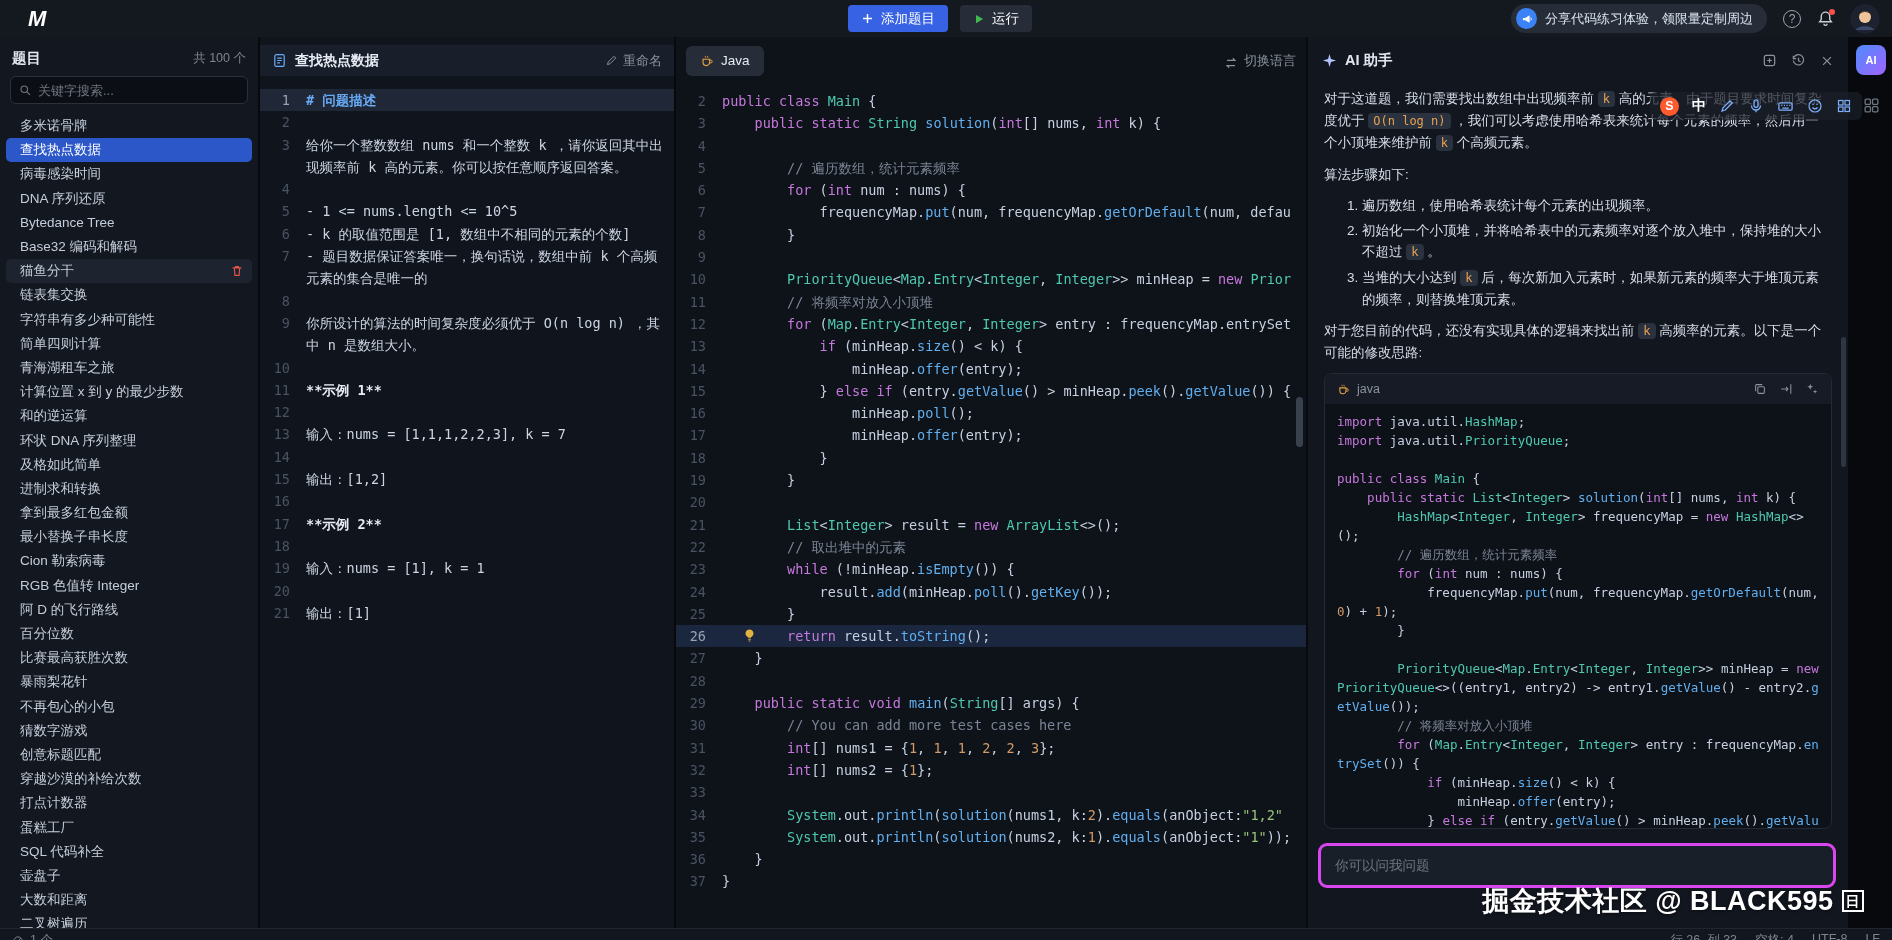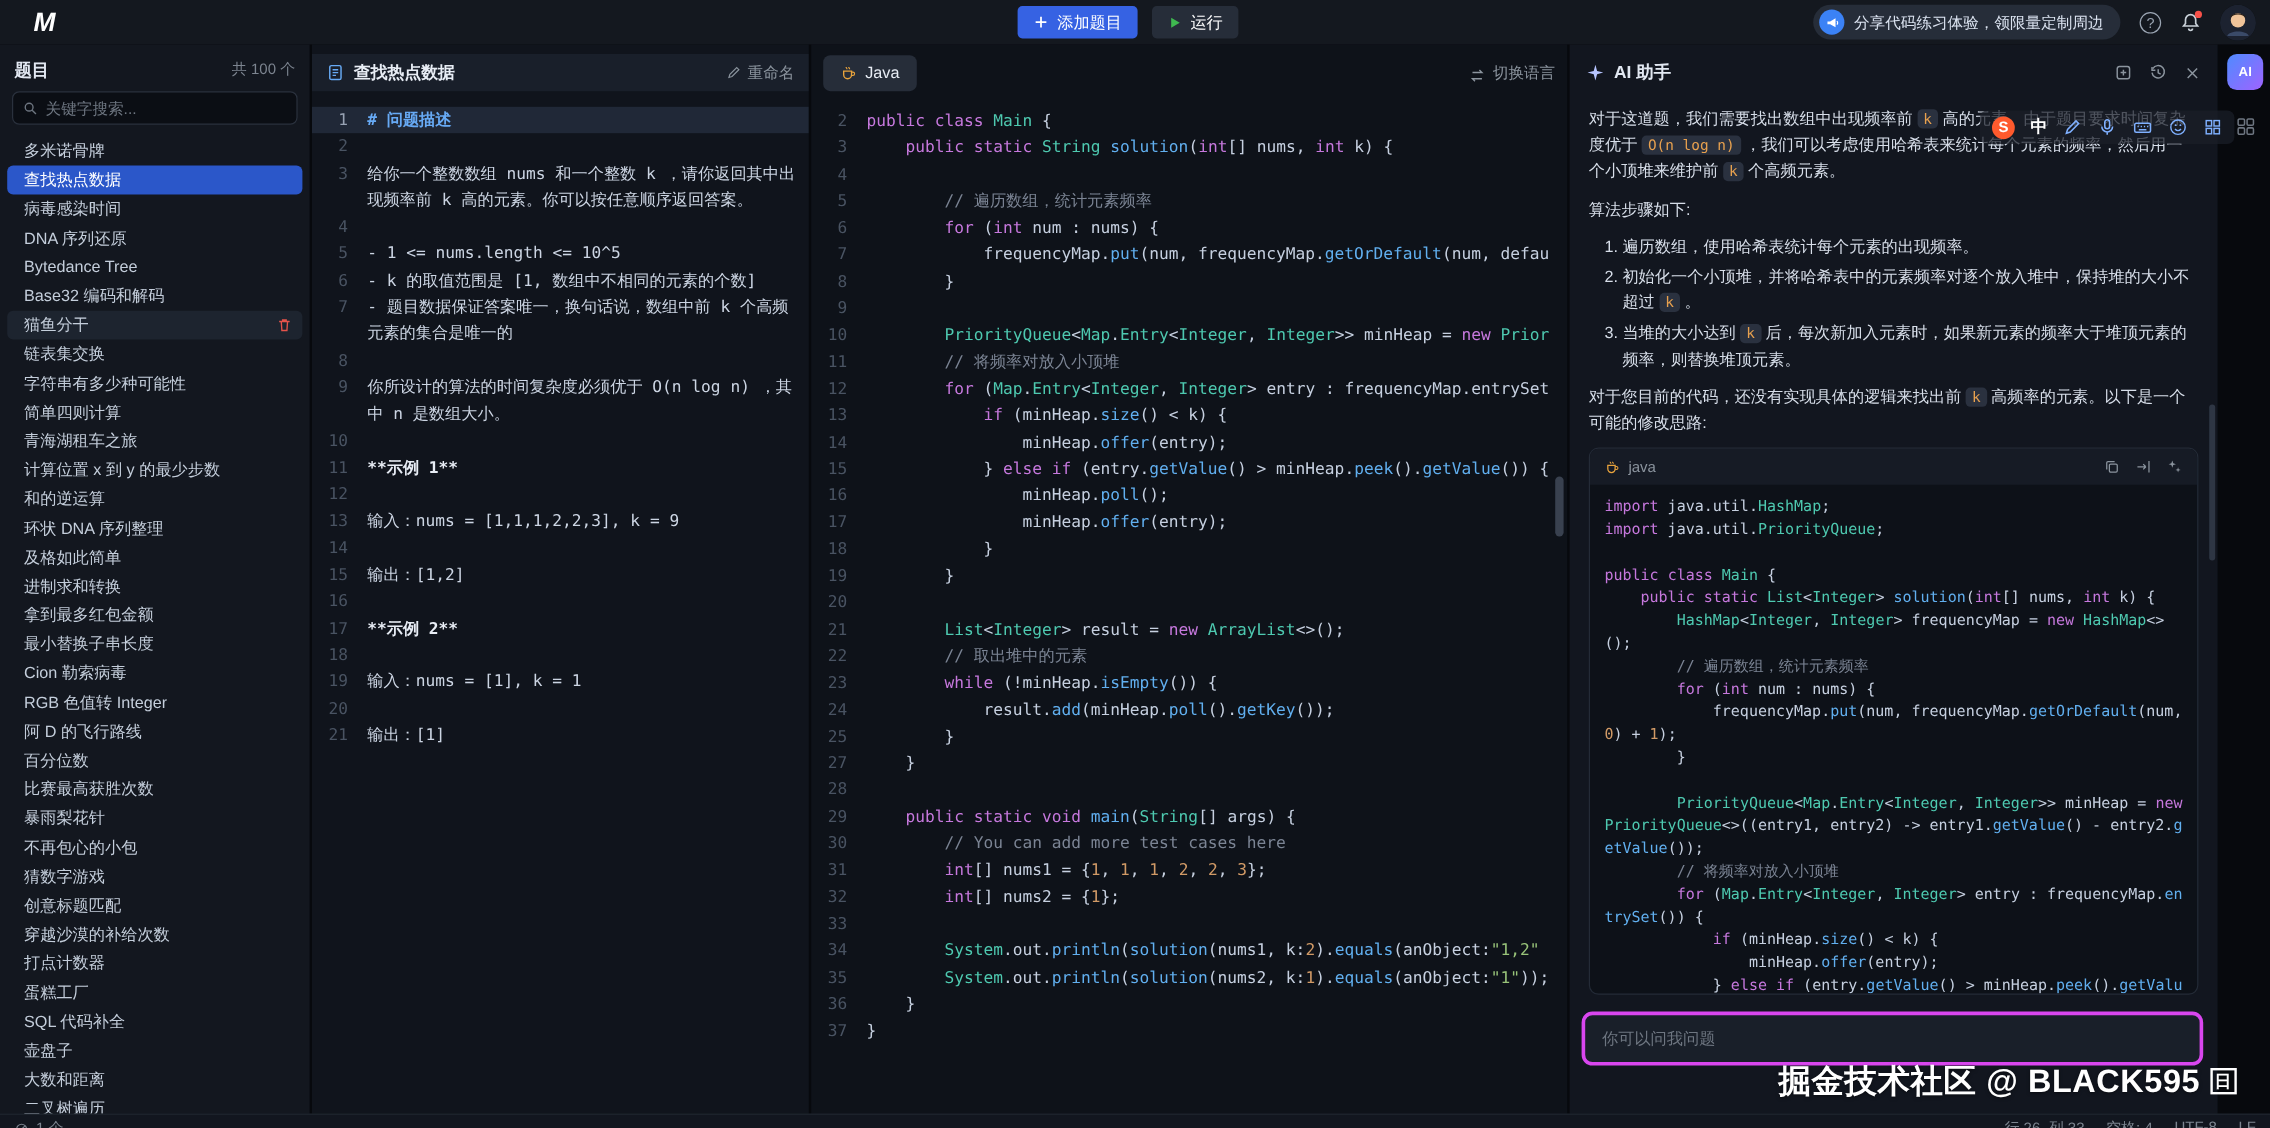"遍历数组，使用哈希表统计每个元素的出现频率。" #steps { margin: 2px 0 10px 28px -> 2px 0 10px 38px }
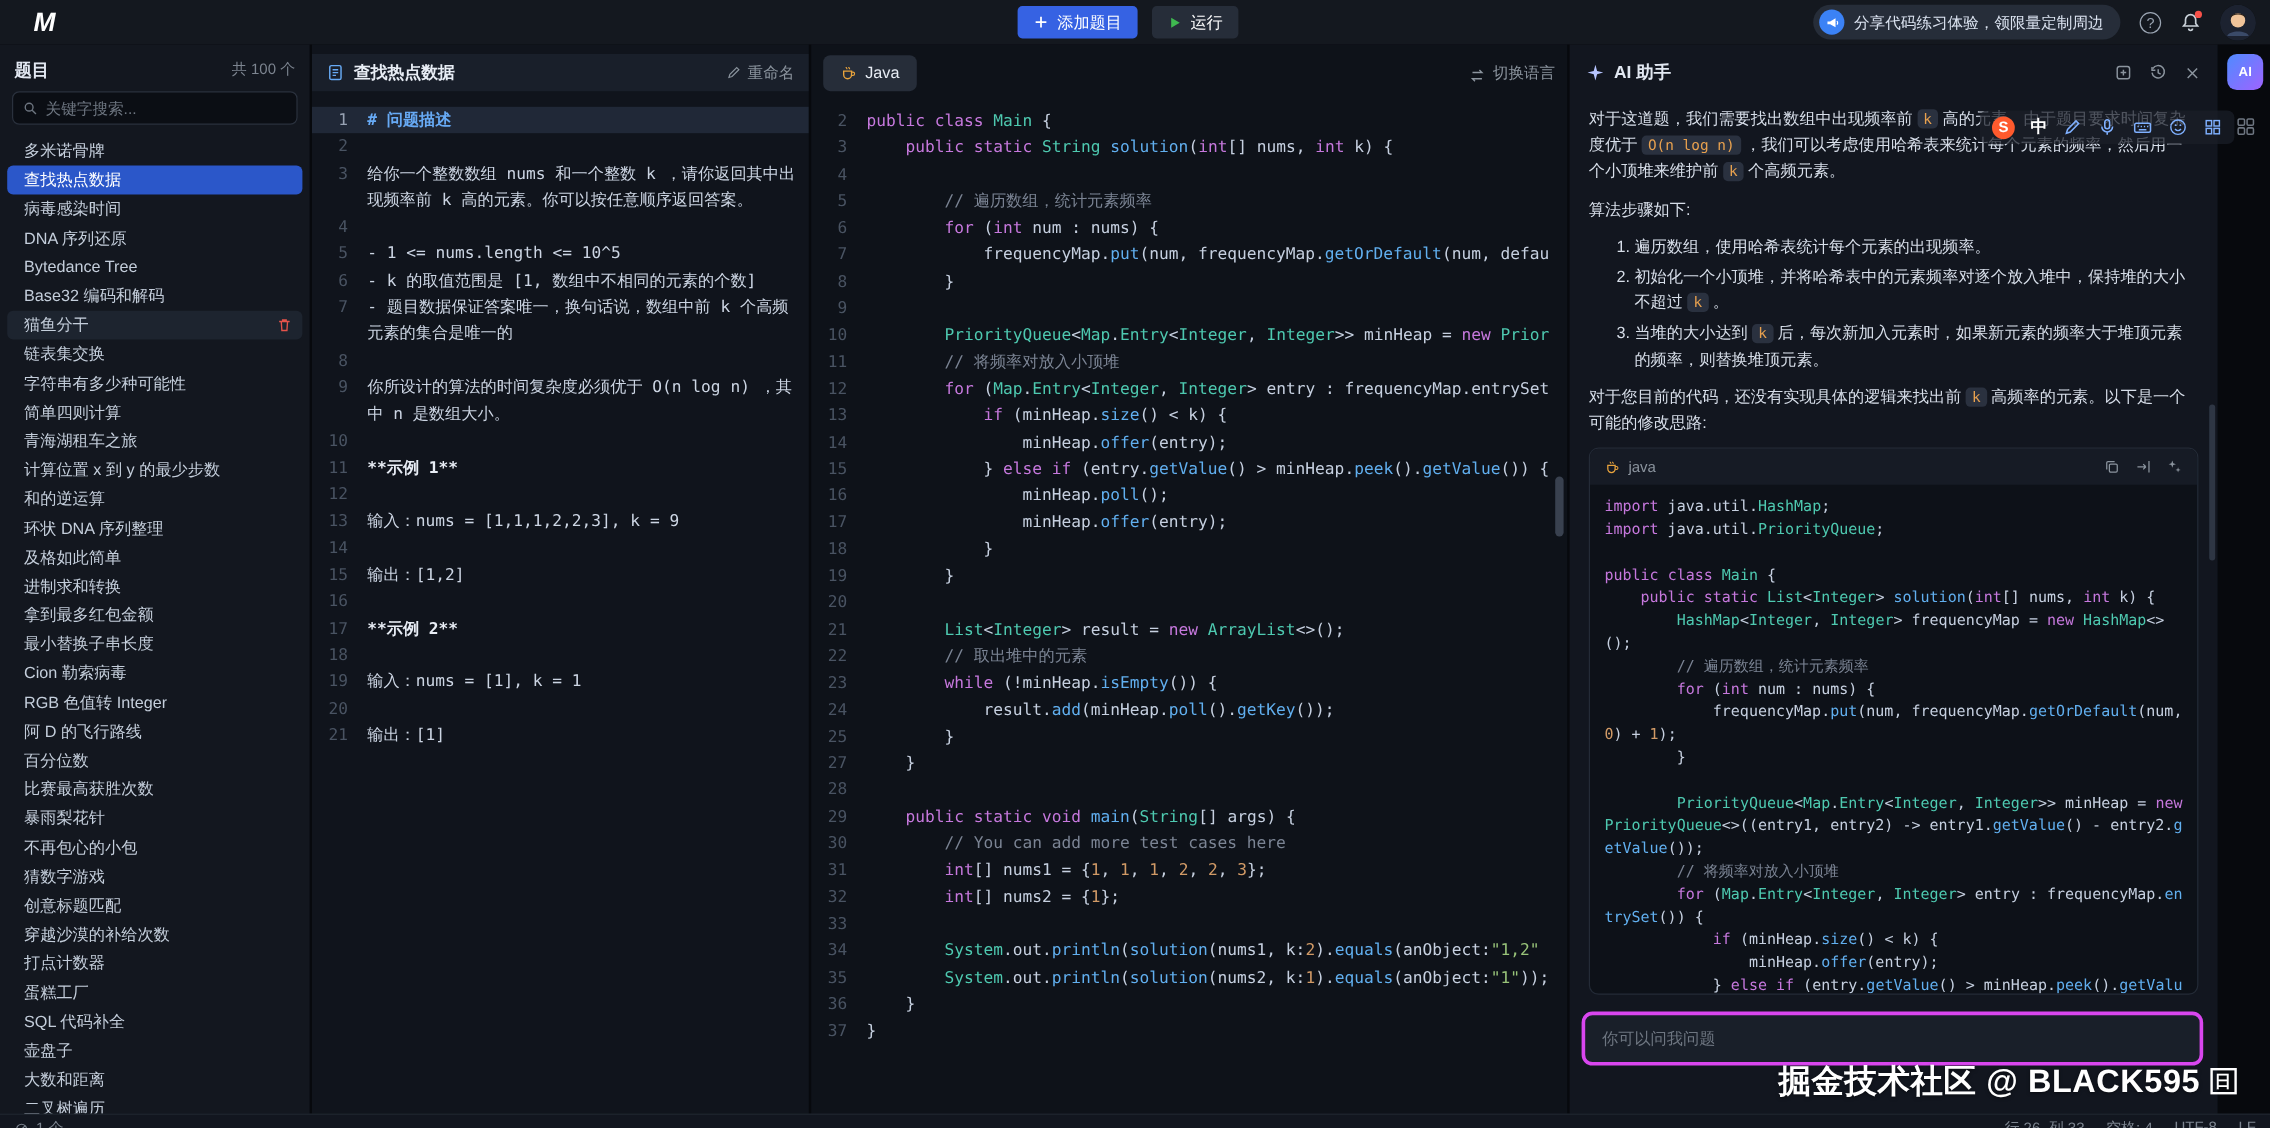"输入：nums = [1,1,1,2,2,3], k =" span.dtext { text: 9 -> 7 }
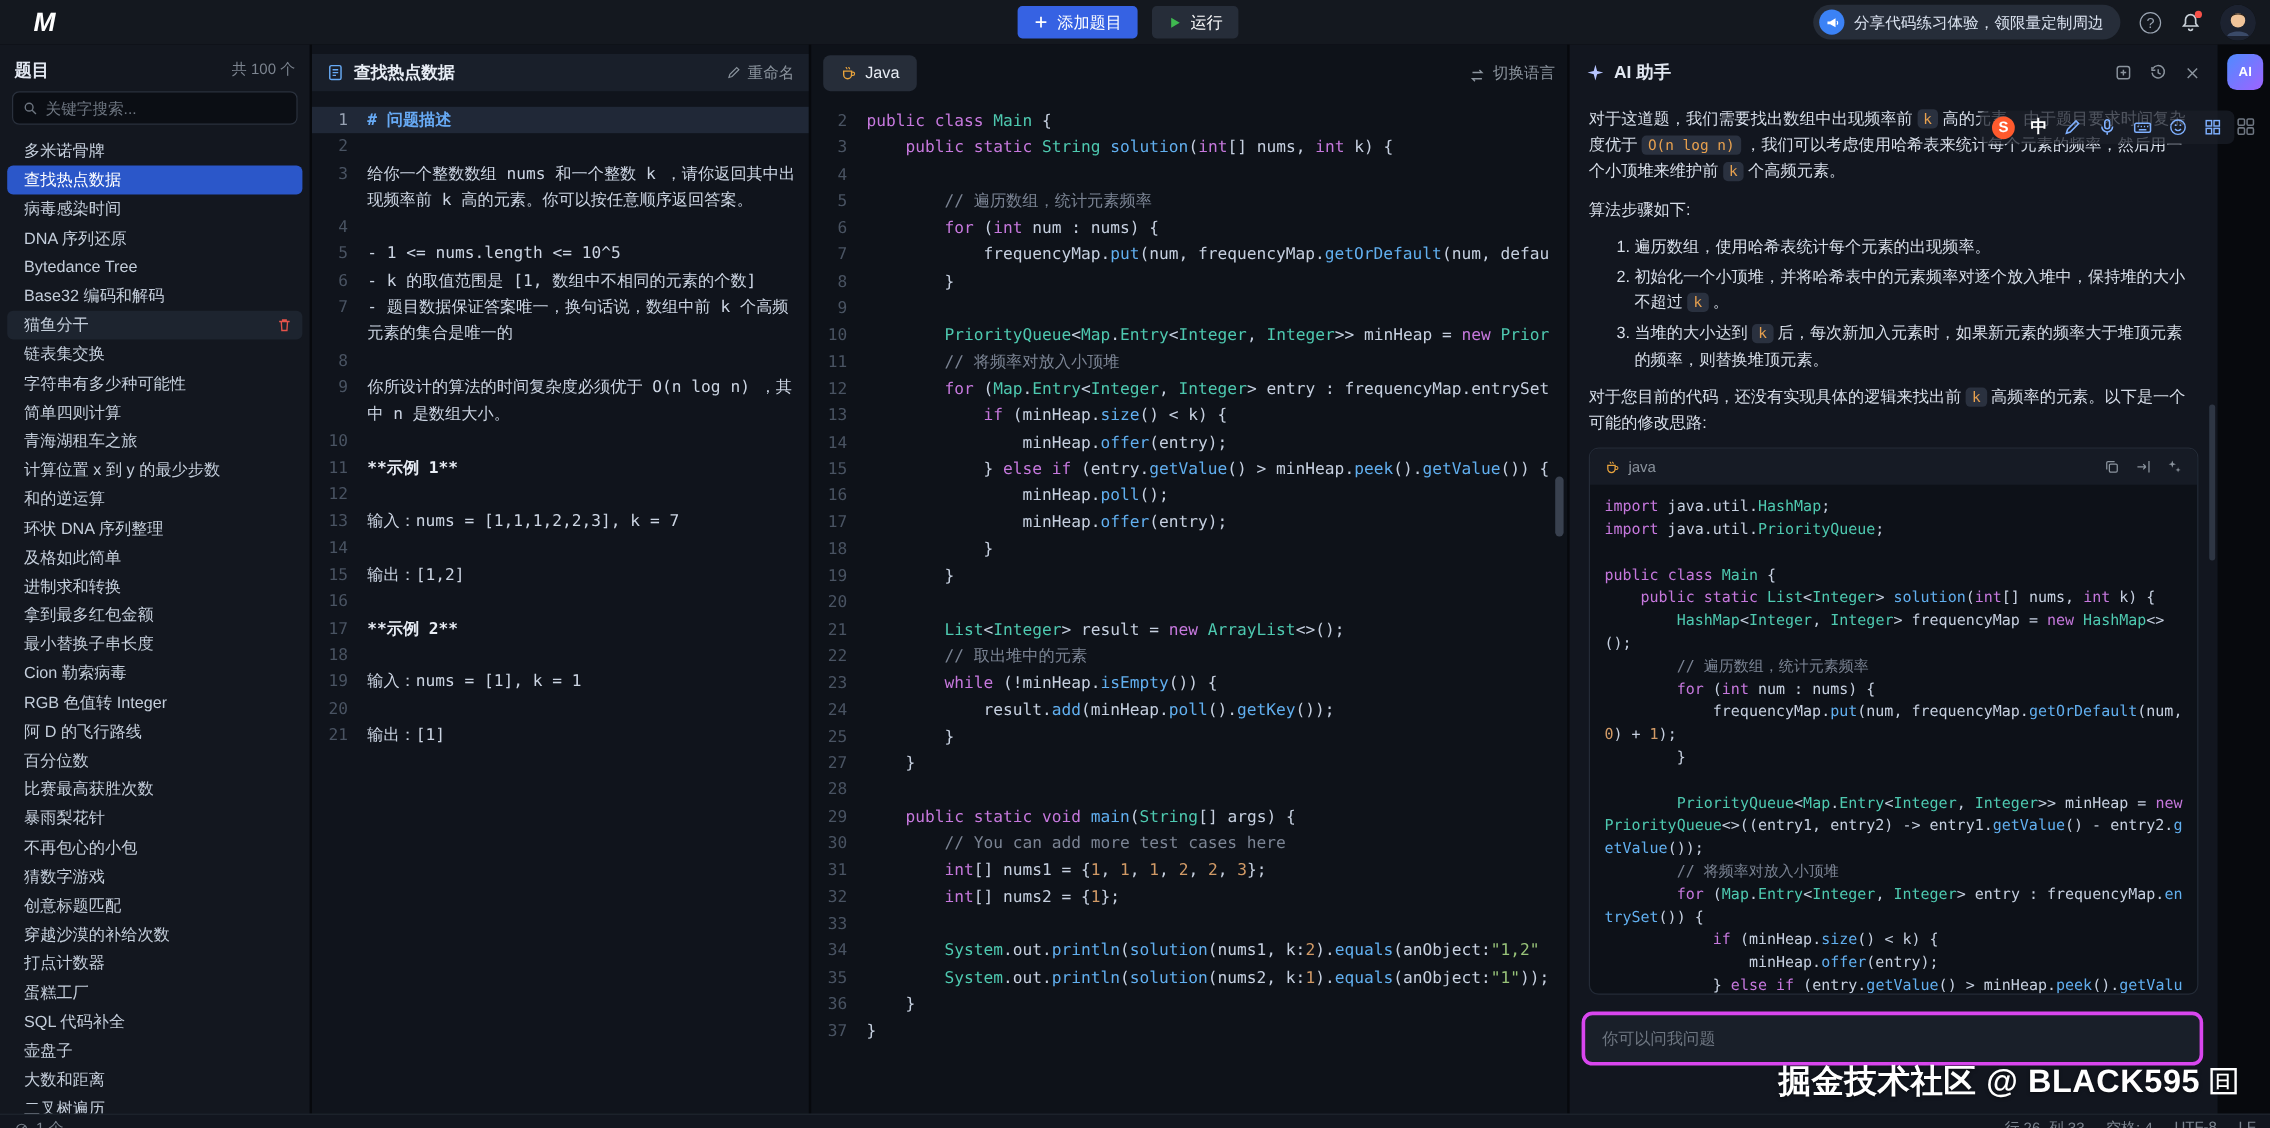"26" div.erow { html: none -> <div><span>26</span><span> <span>return</span> result.<span>toString</span>();</span><svg> <path></path> <path></path> </svg></div> }
